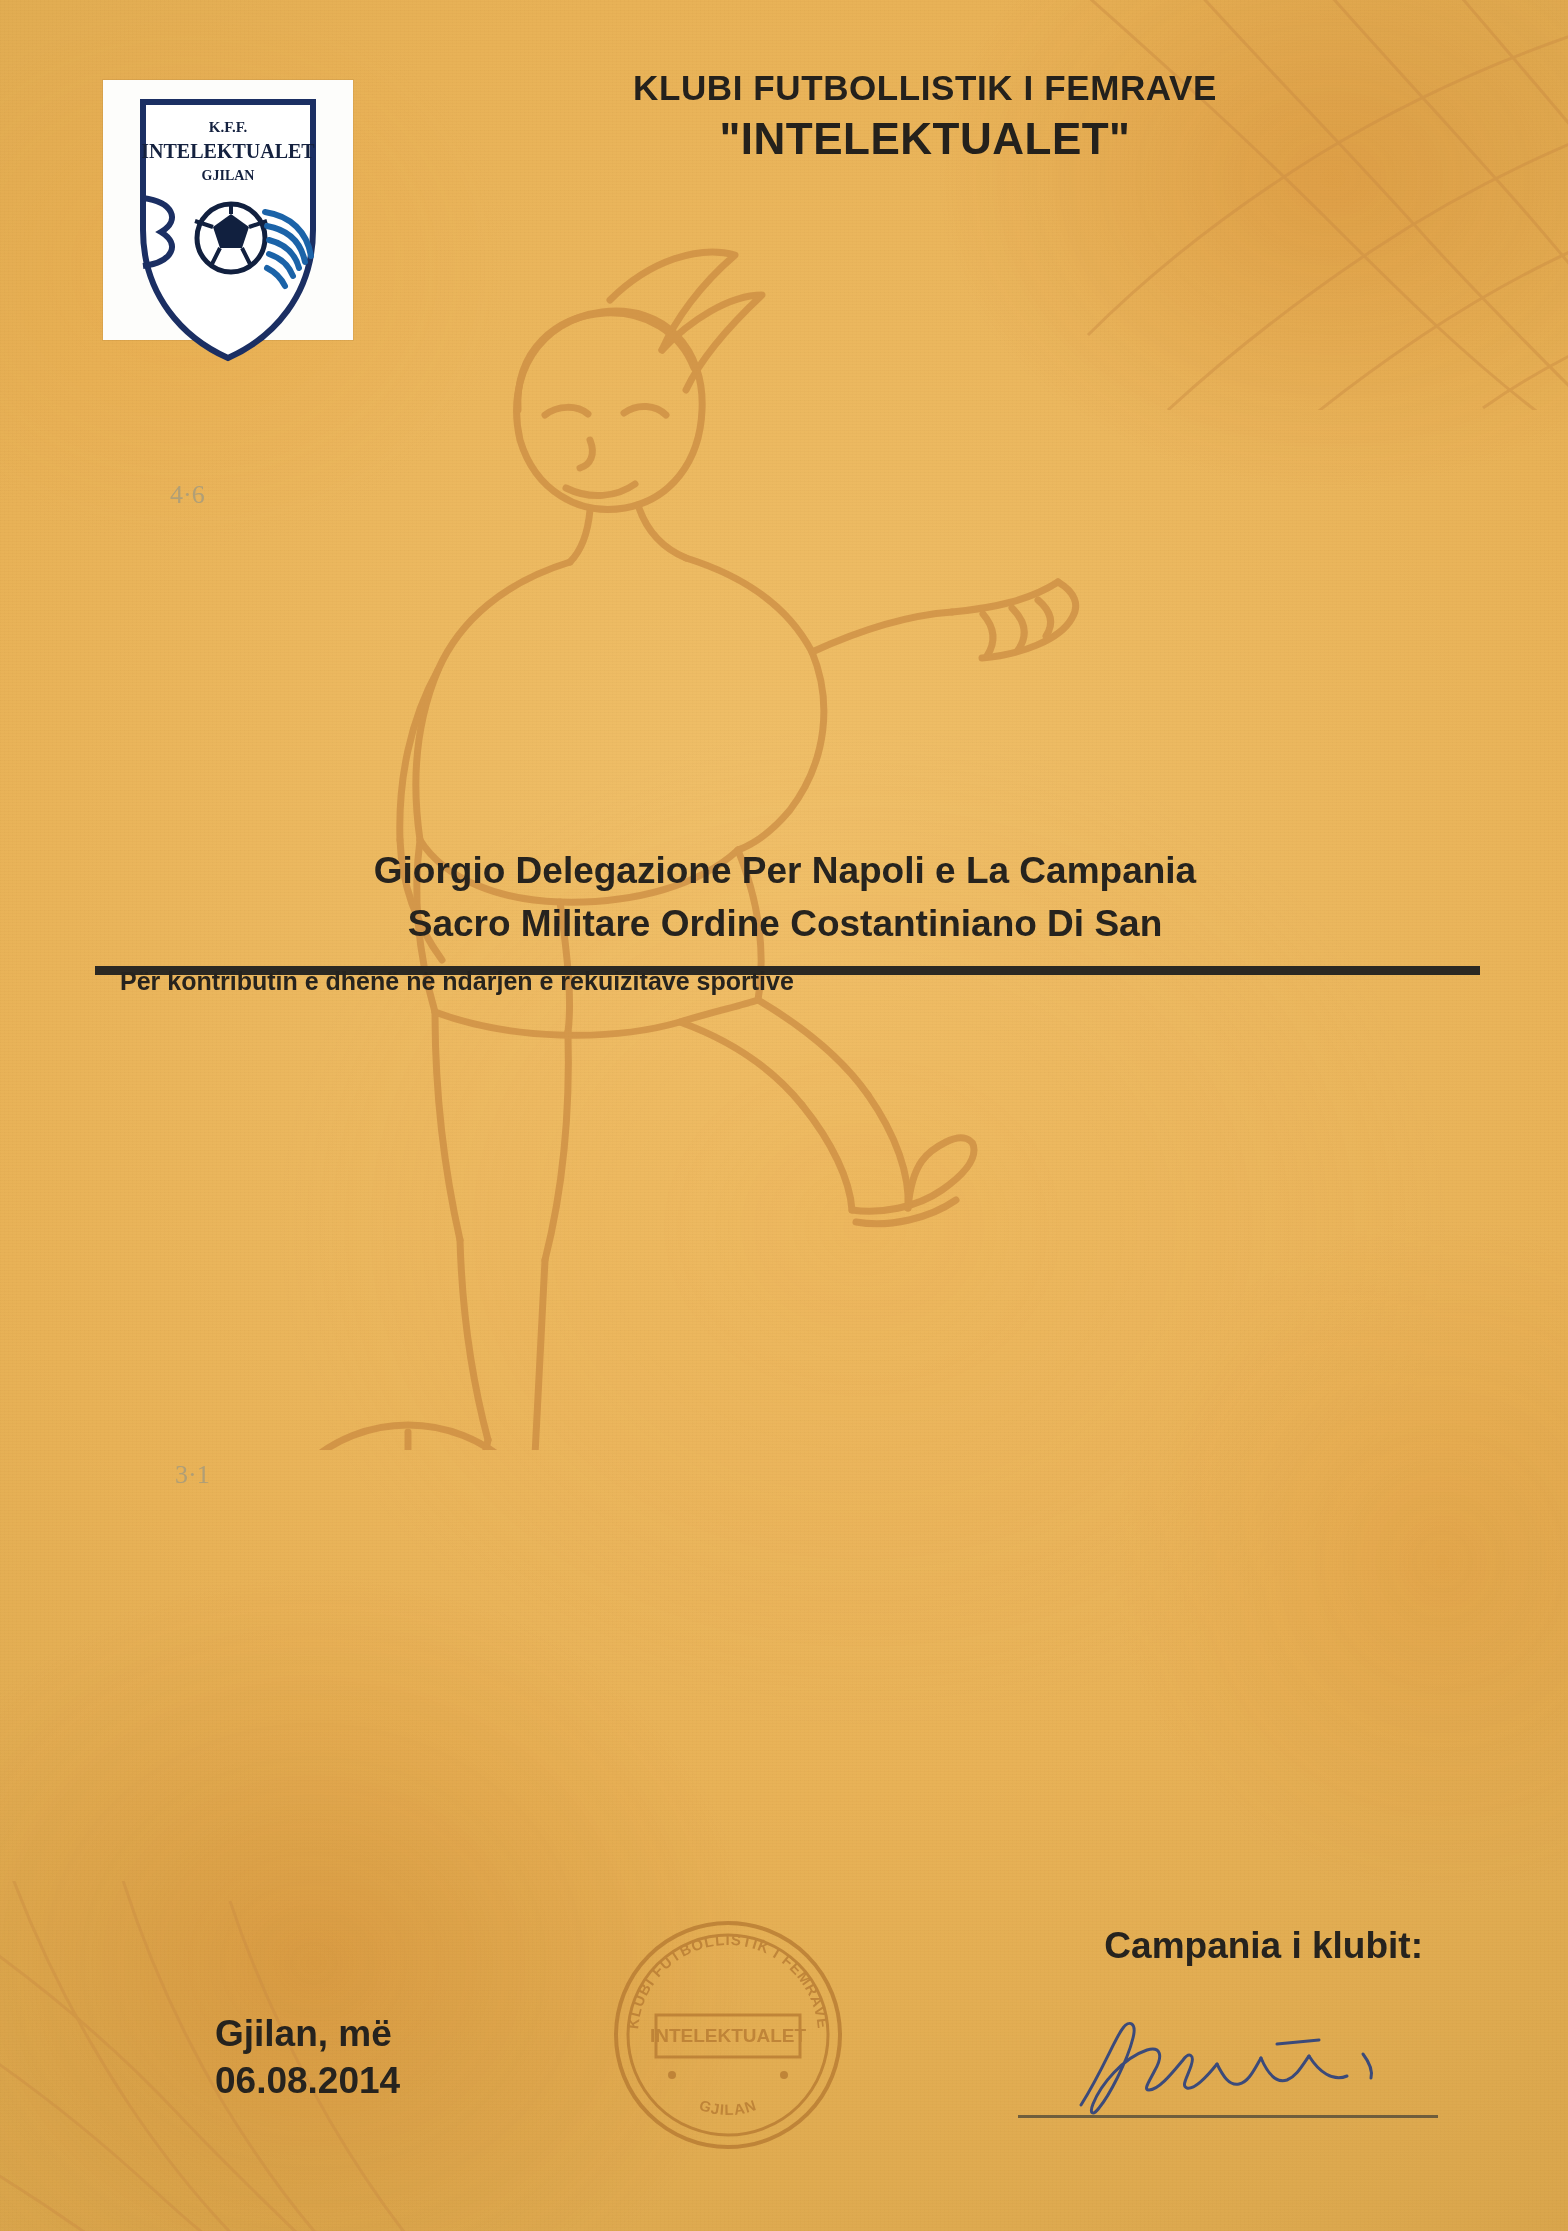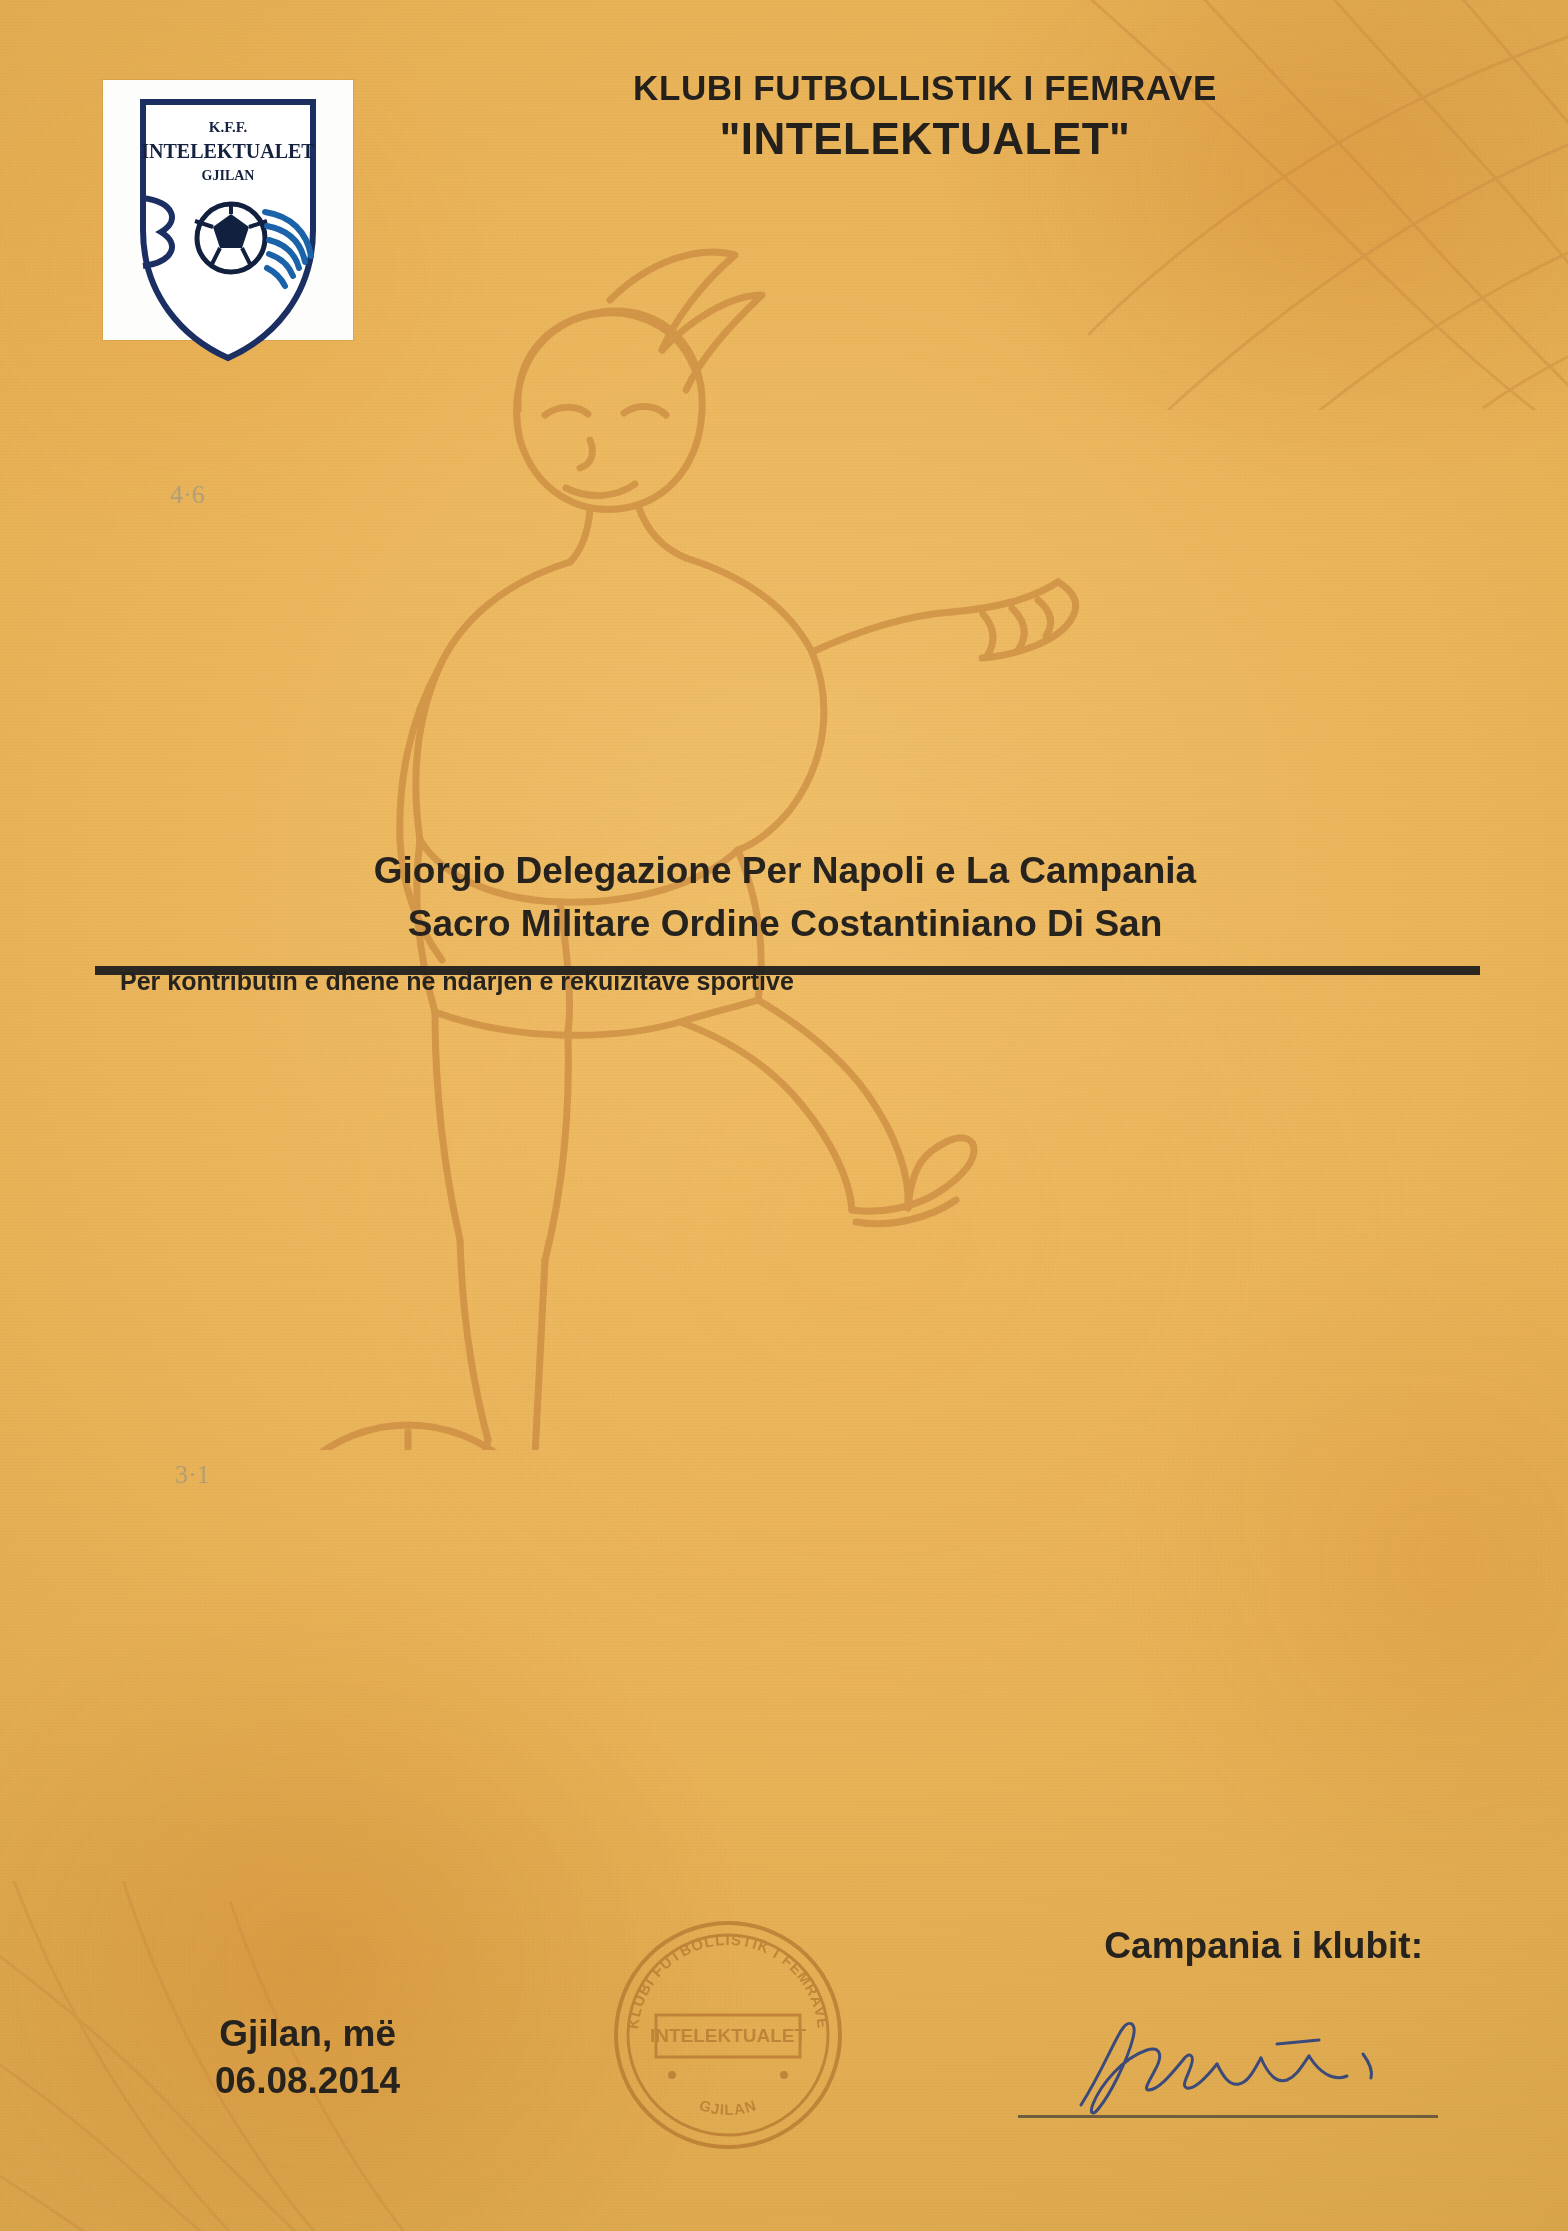"Gjilan, më" .place-date { text-align: center -> none }
